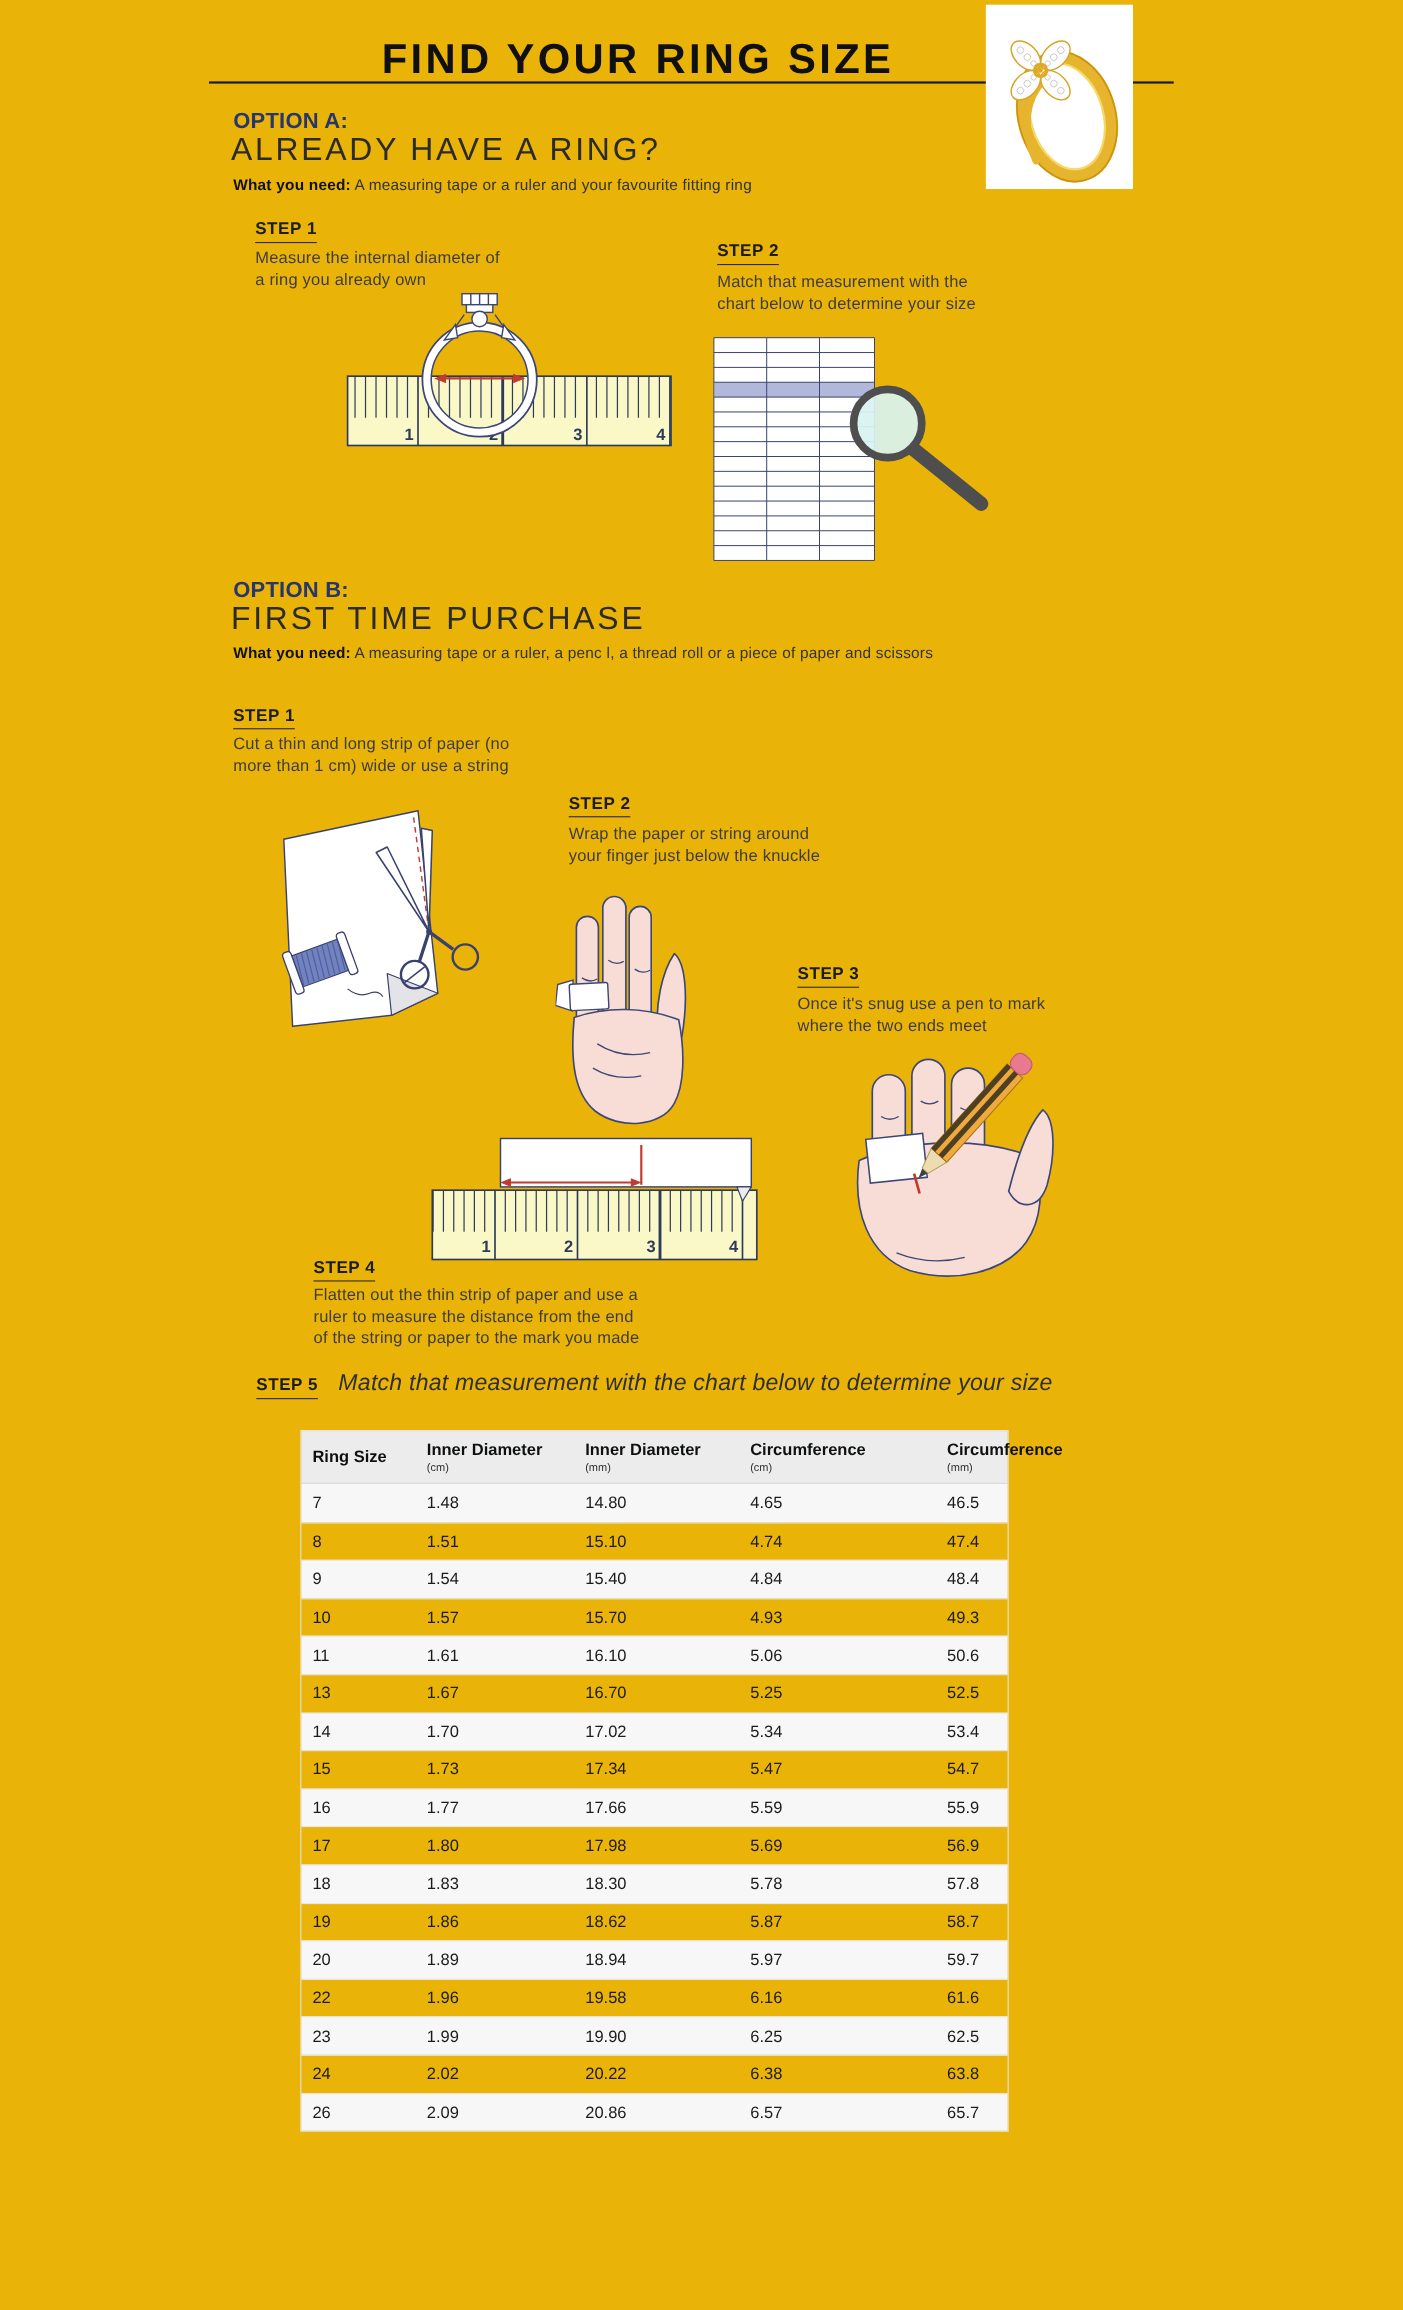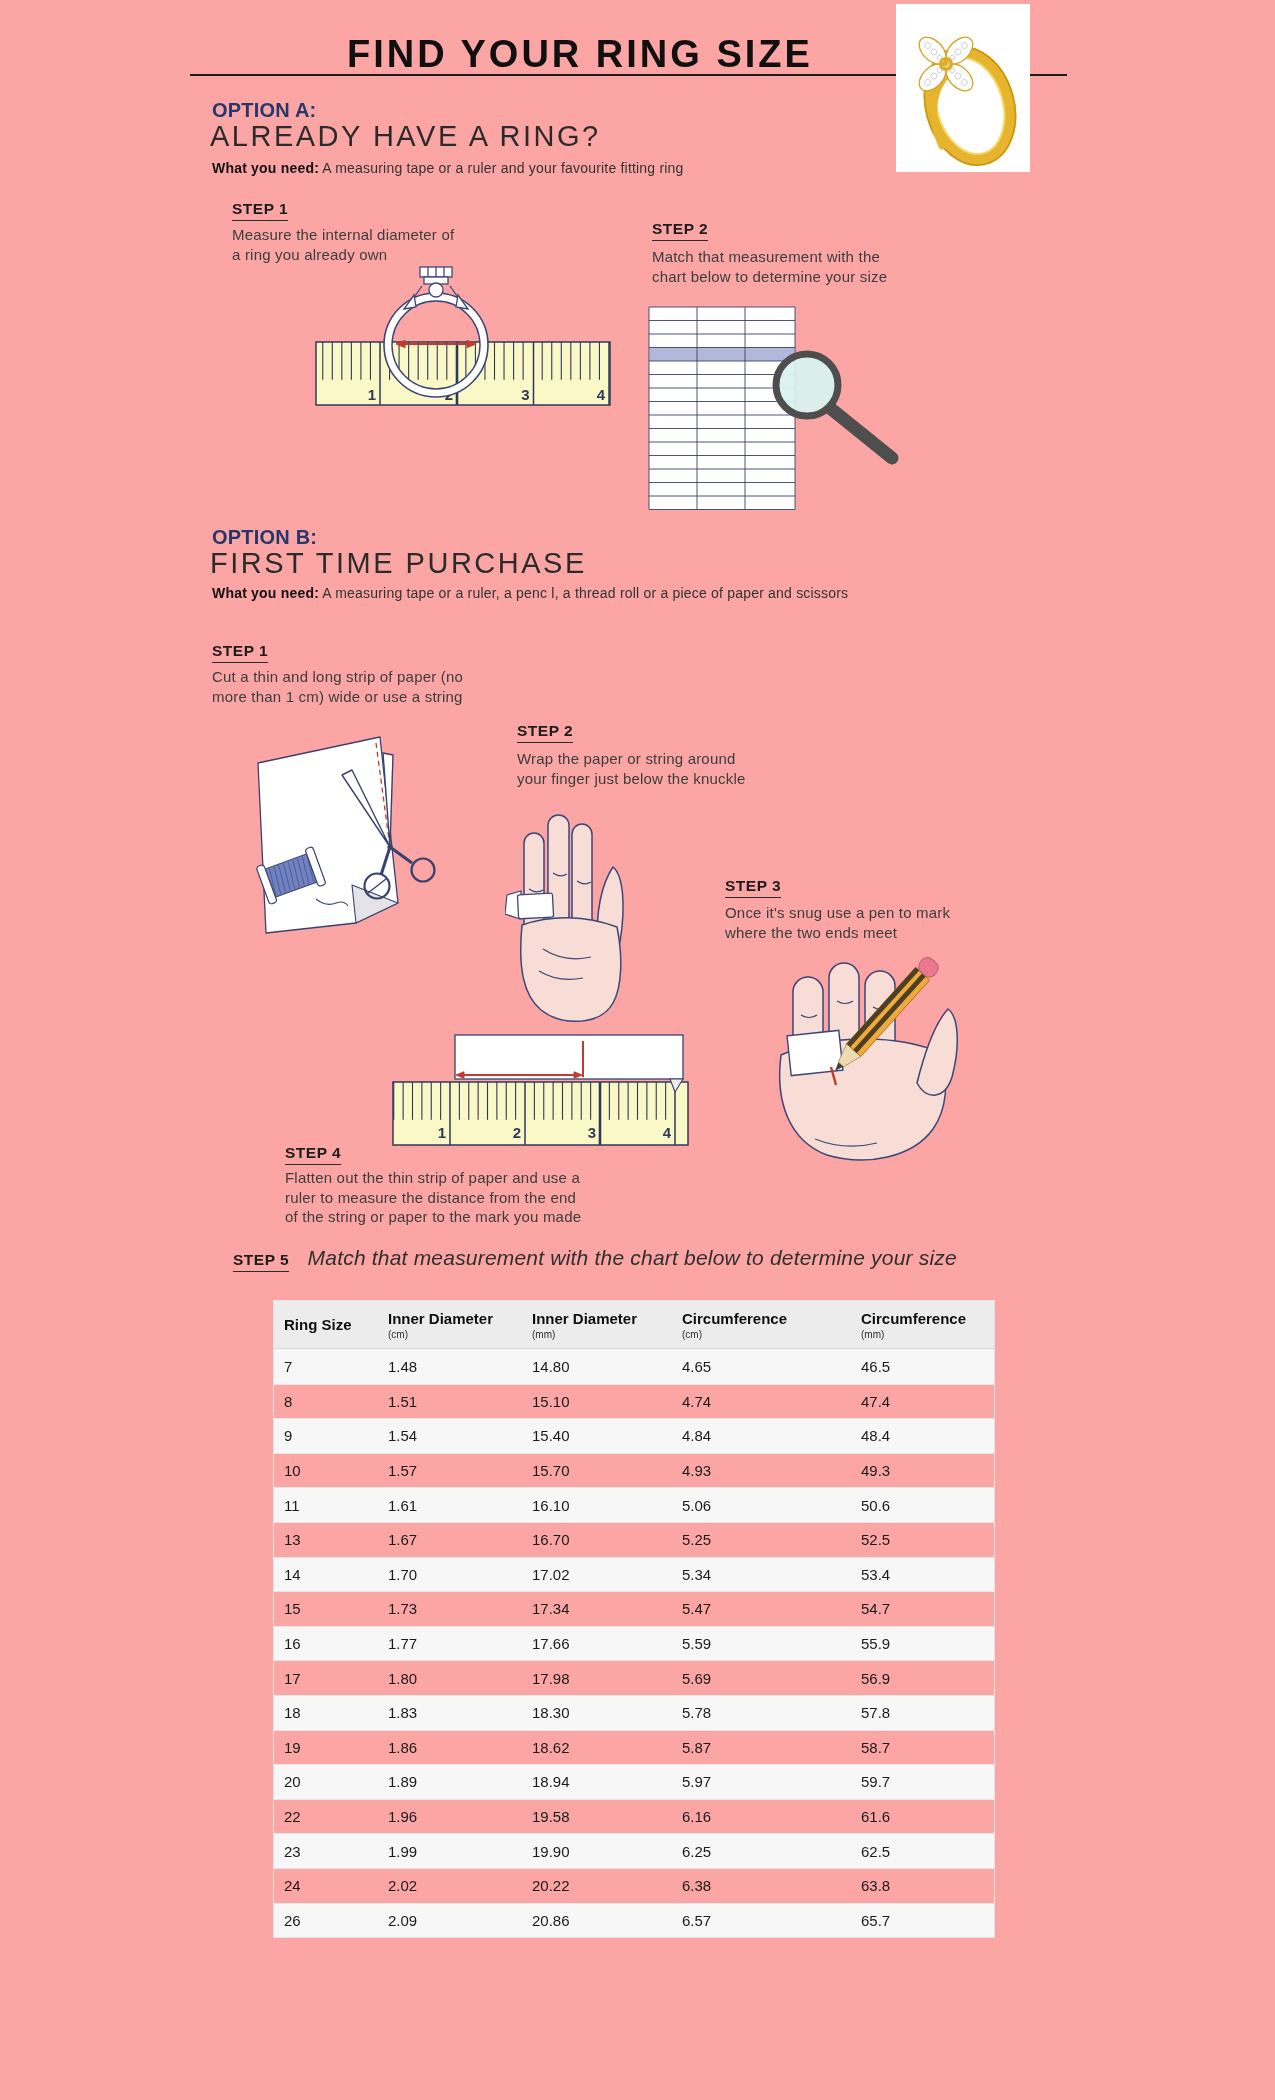"FIND YOUR RING SIZE" .page { background: #fca5a5 -> #eab308 }
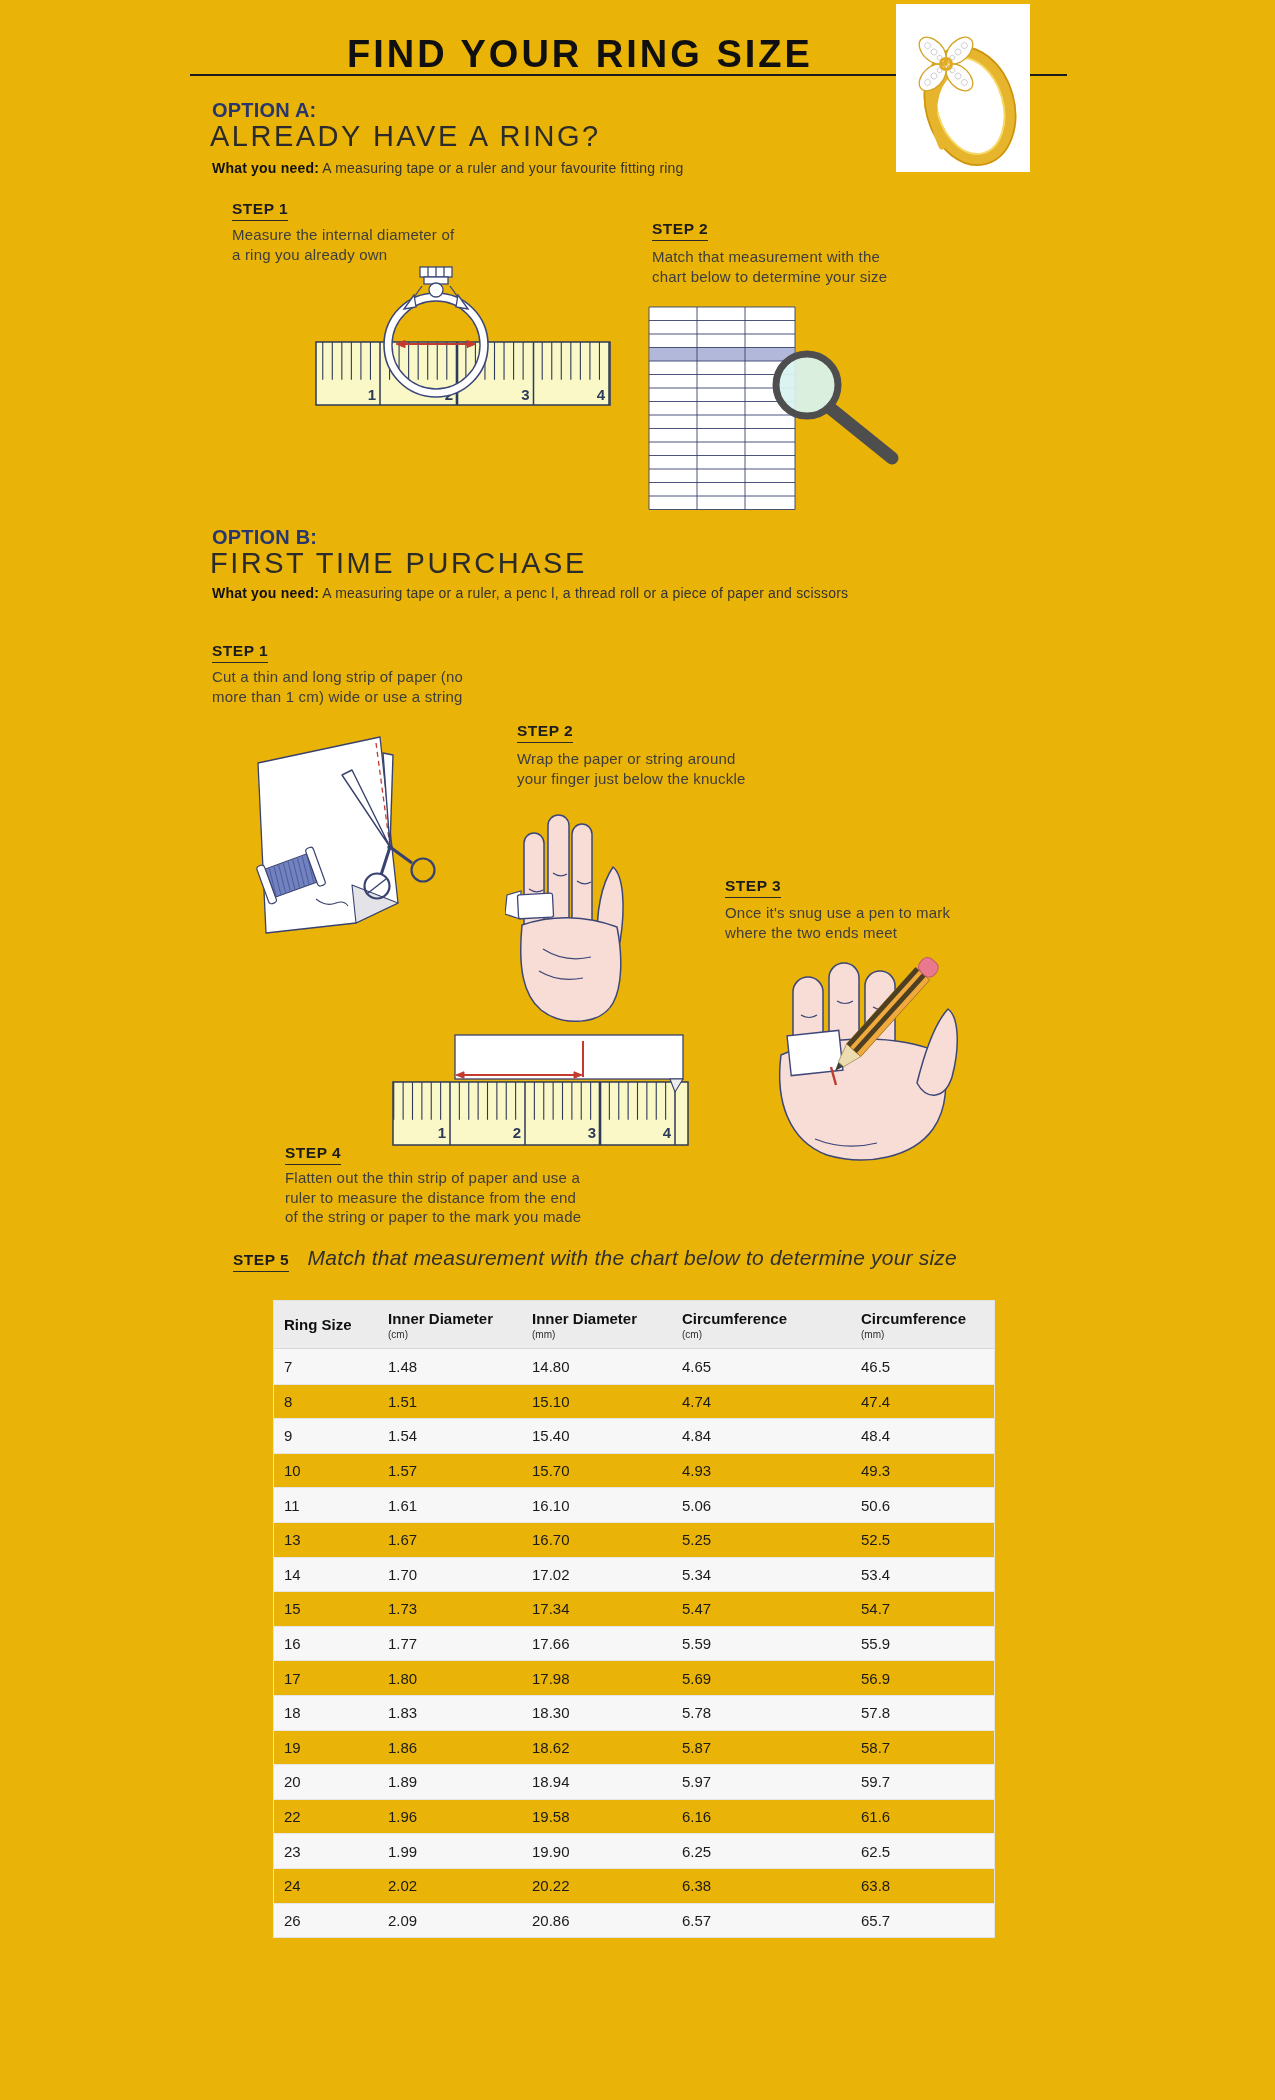"Ring Size" .size-table { width: 722px -> 644px }
